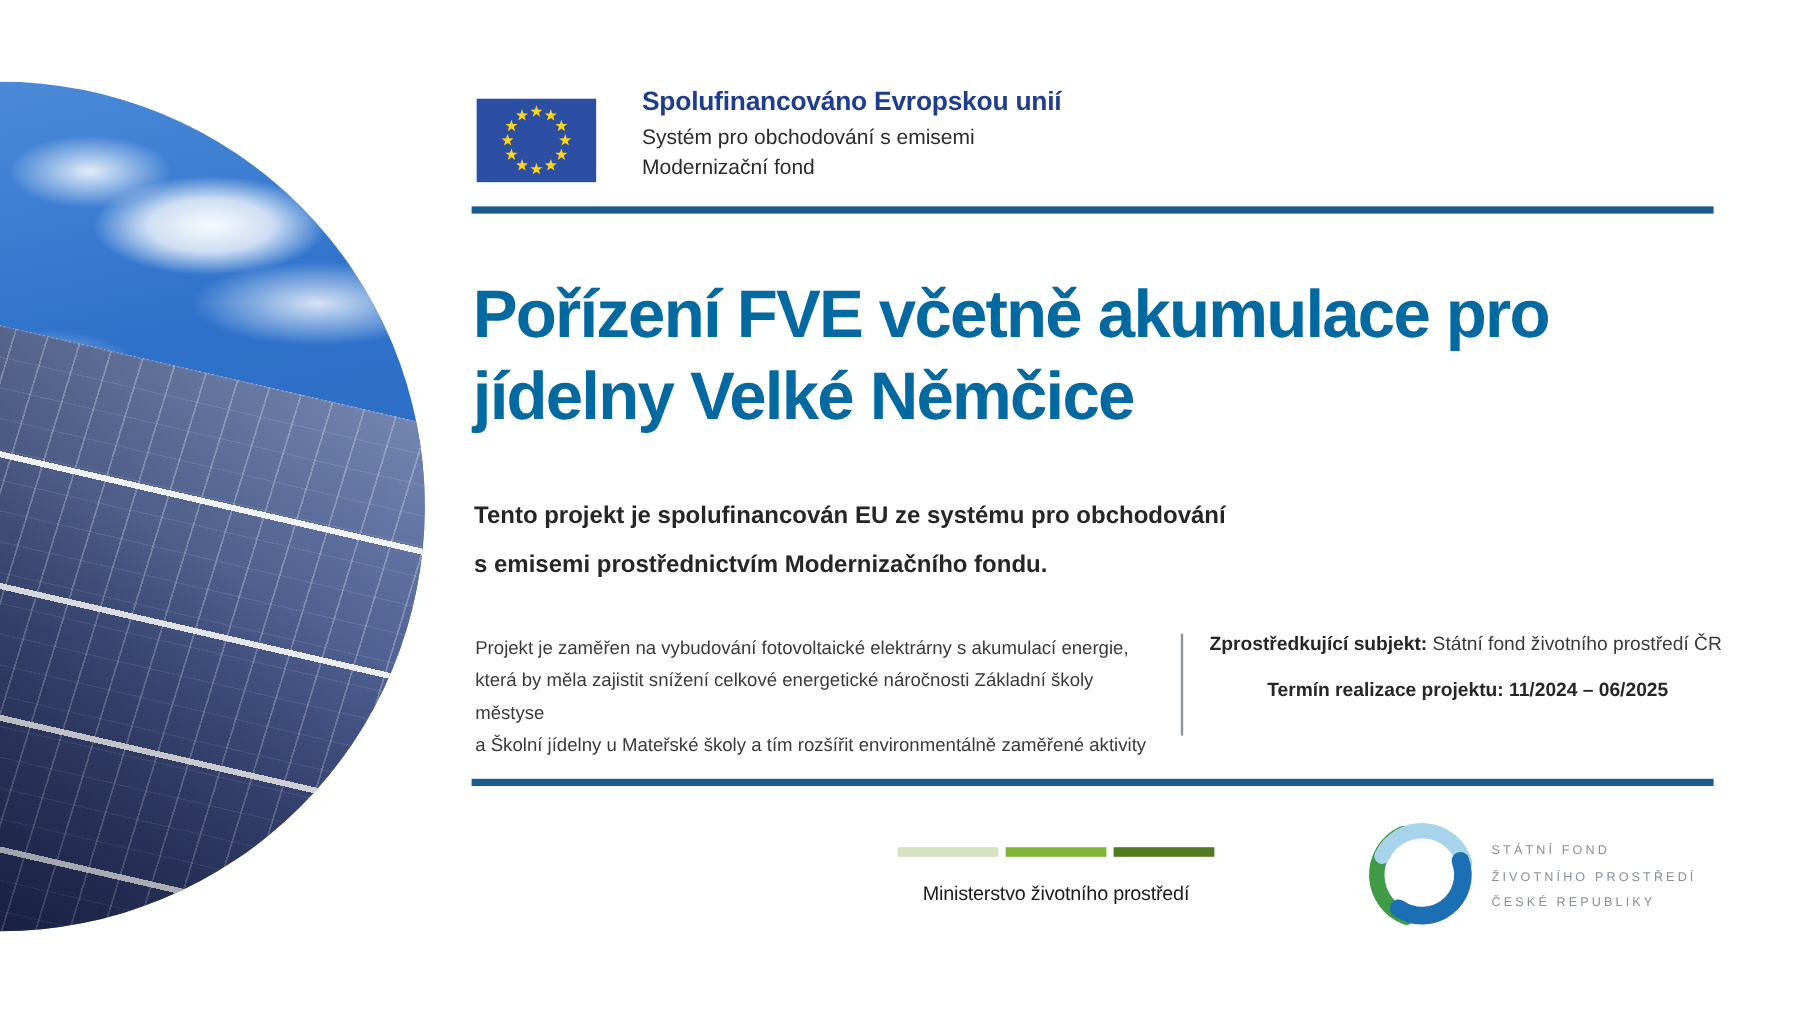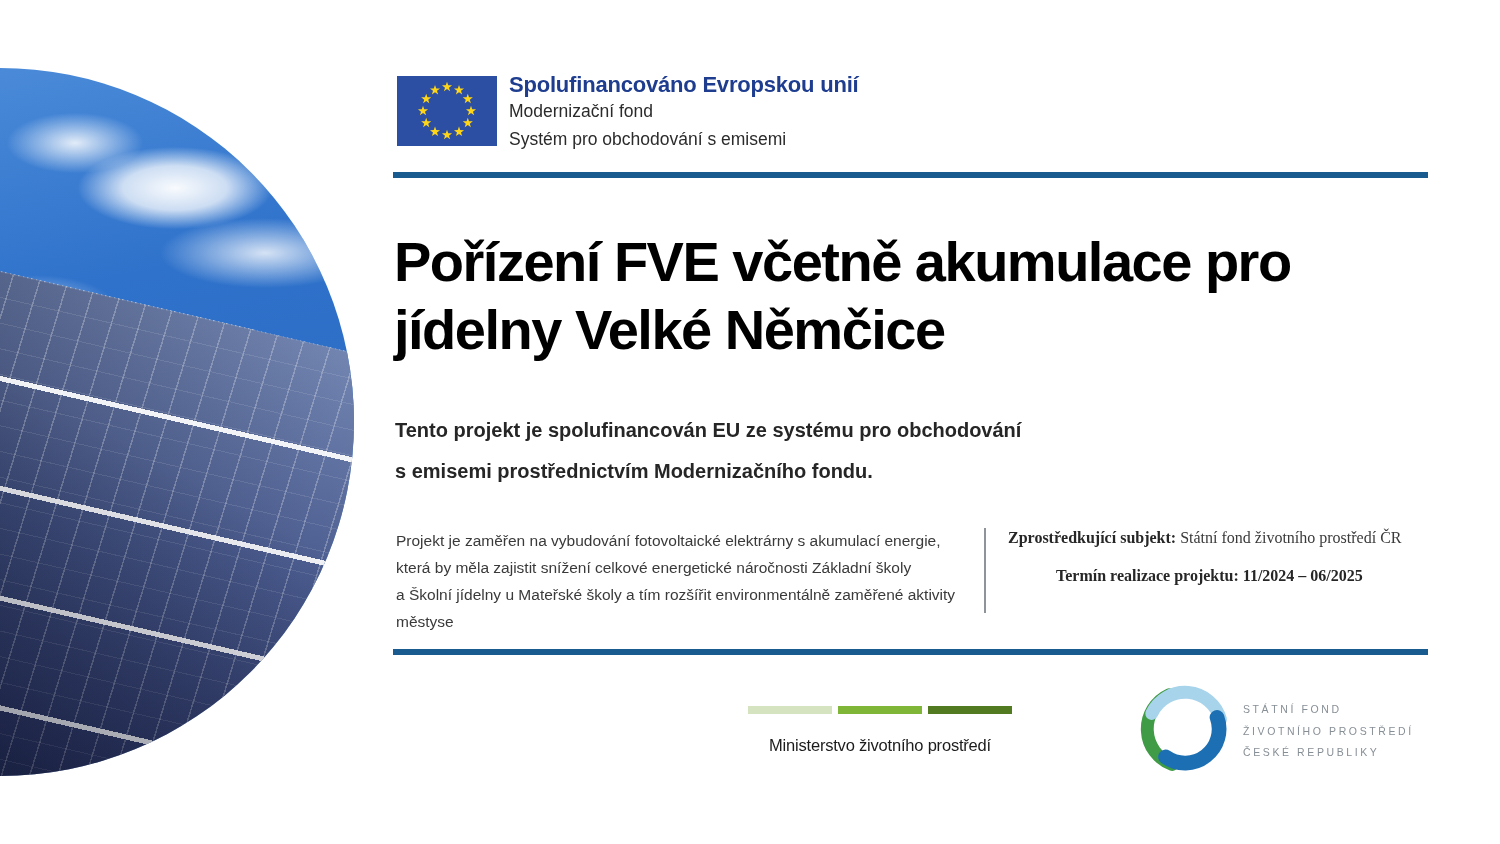"Spolufinancováno Evropskou unií" .eu-block { align-items: center -> flex-end; gap: none -> 26px }
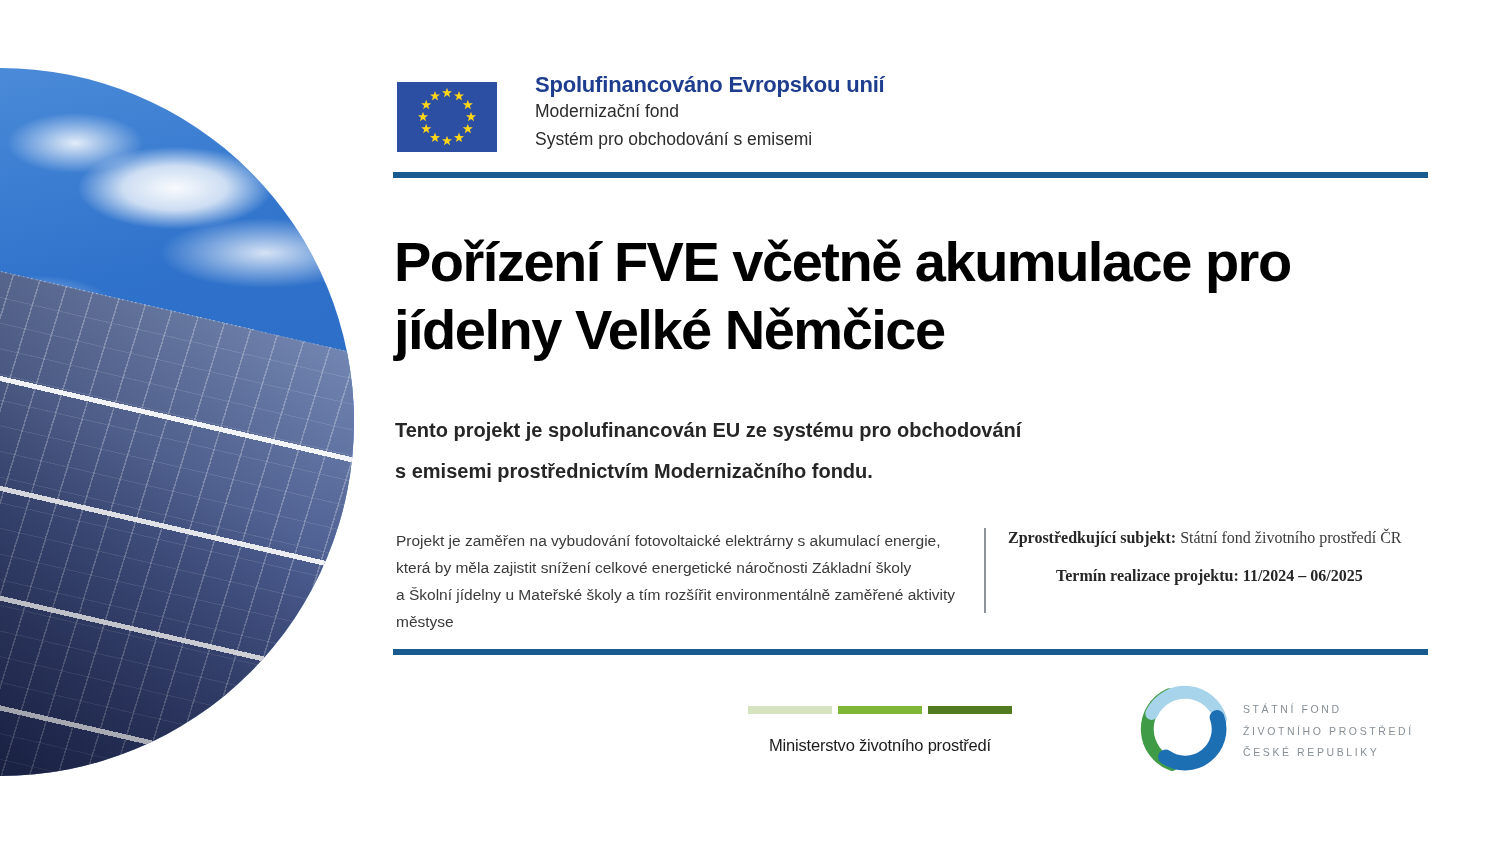"Modernizační fond" div.eu-line { order: before "Systém pro obchodování s emisemi" -> after "Systém pro obchodování s emisemi" }
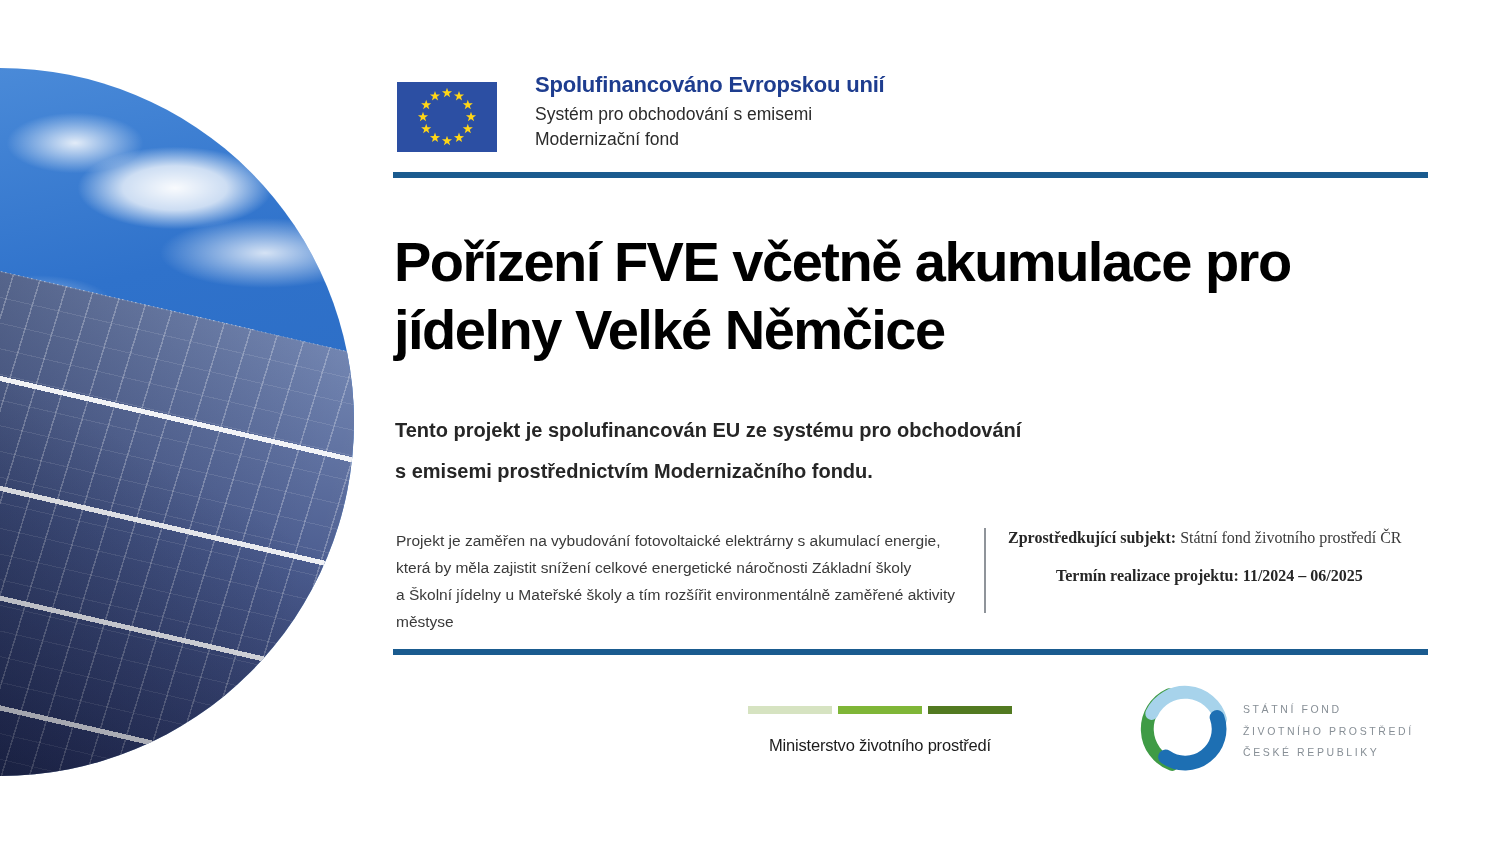"Pořízení FVE včetně akumulace pro" .title { color: #000000 -> #0369a1 }
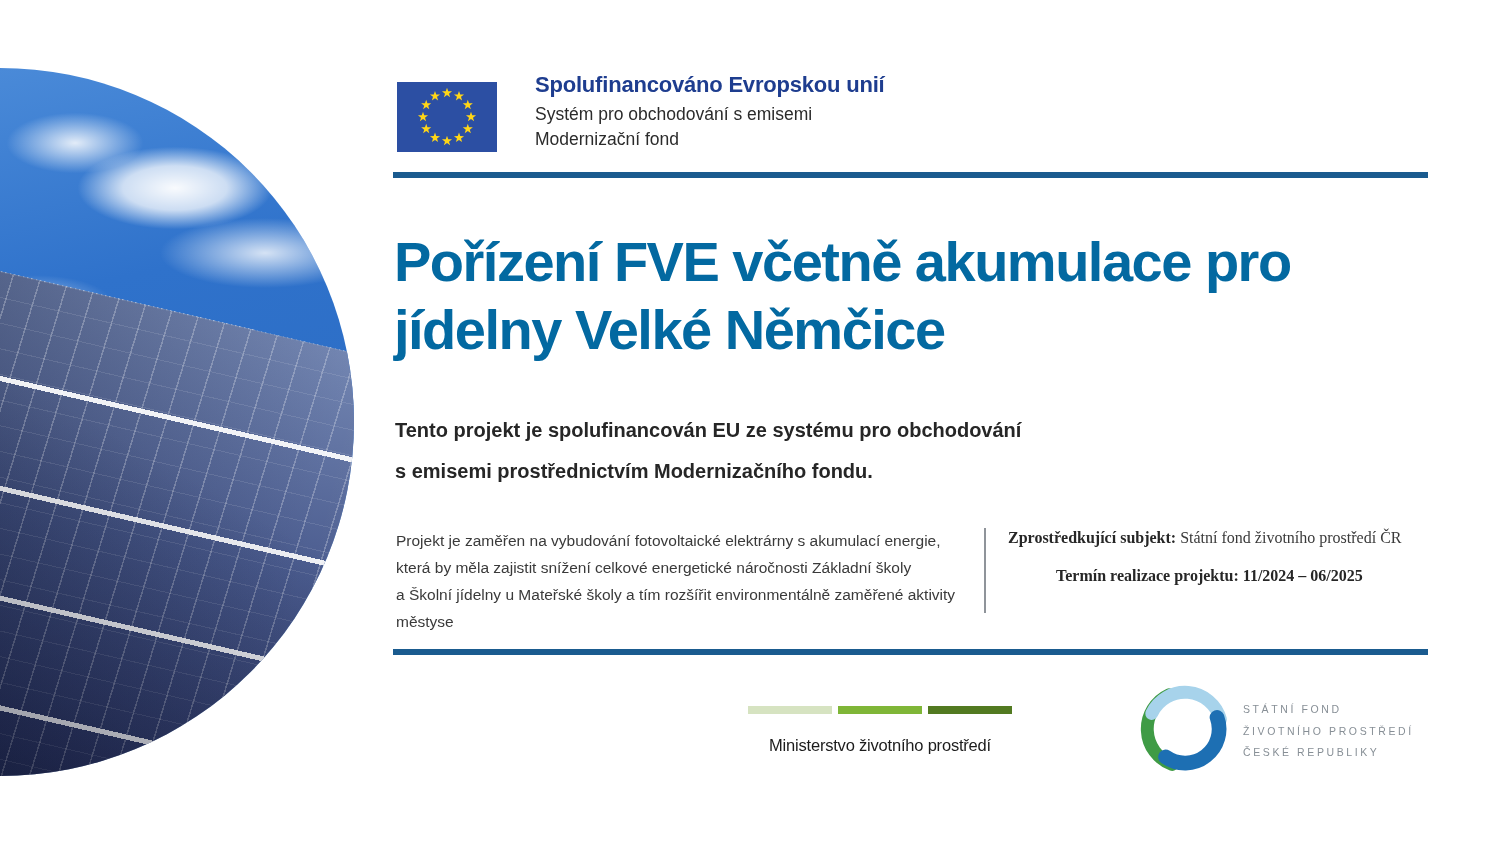"Zprostředkující subjekt: Státní fond" .info-row { font-family: Liberation Serif, serif -> none }
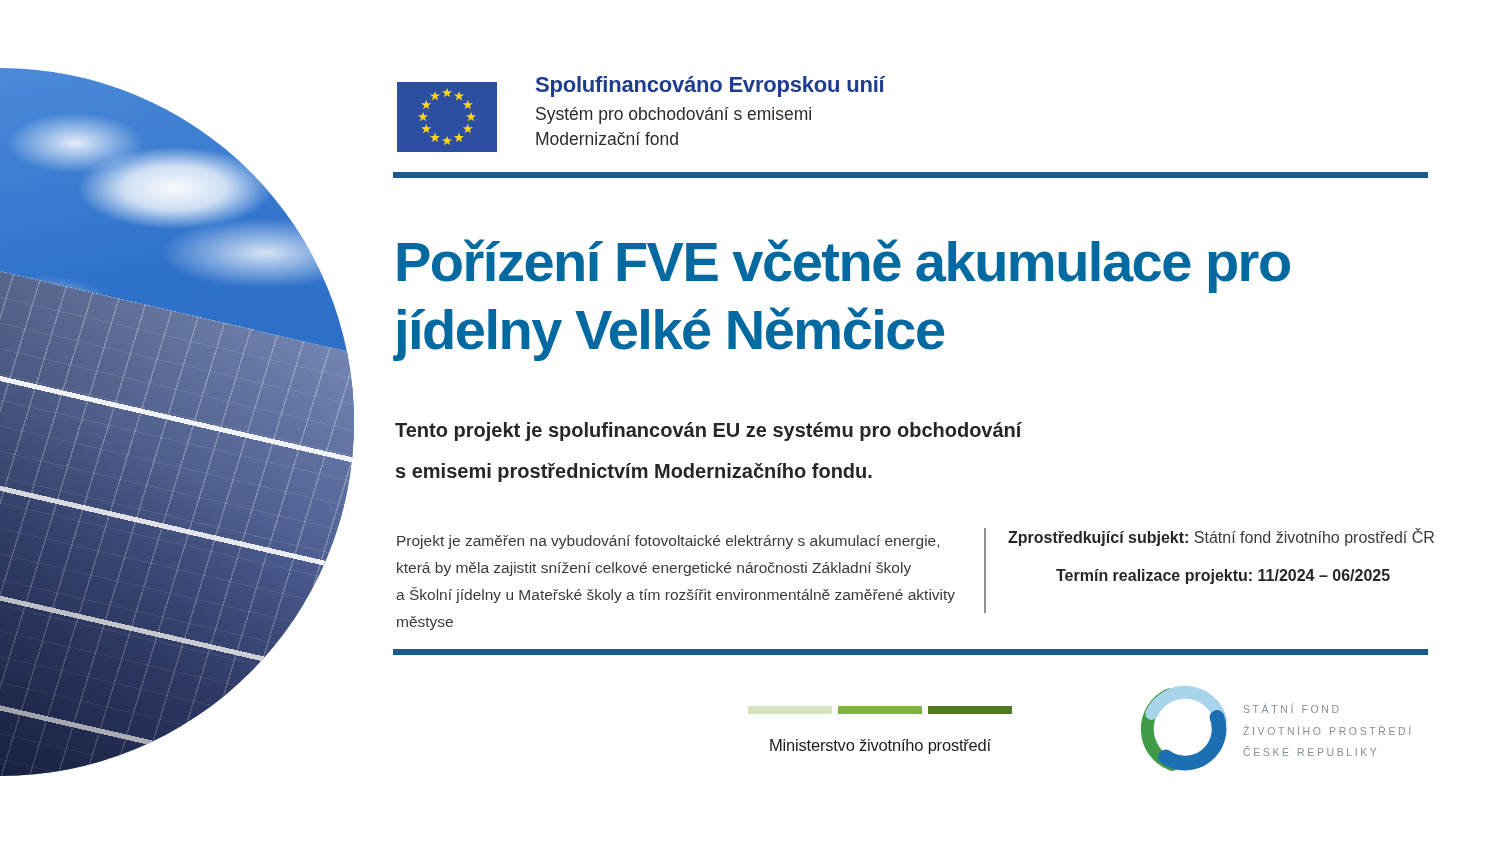"a Školní jídelny u Mateřské" div { order: before "městyse" -> after "městyse" }
